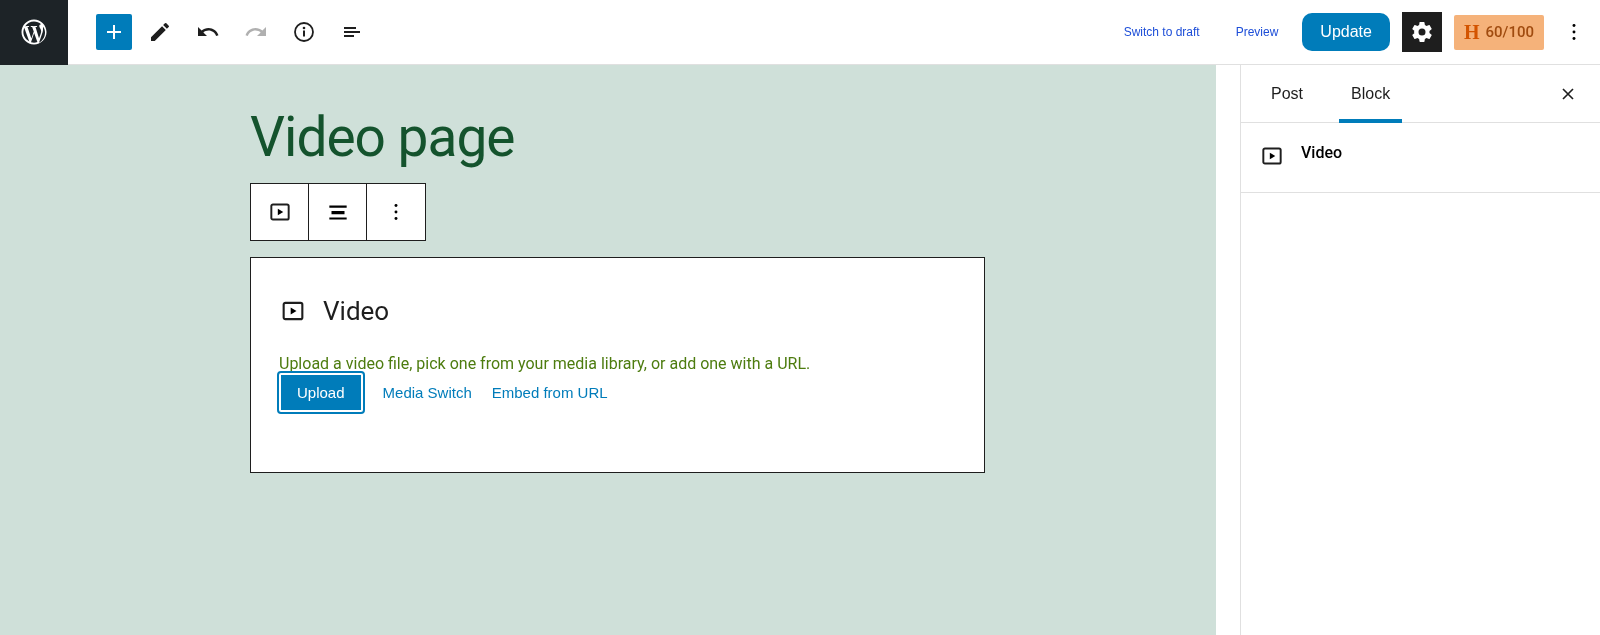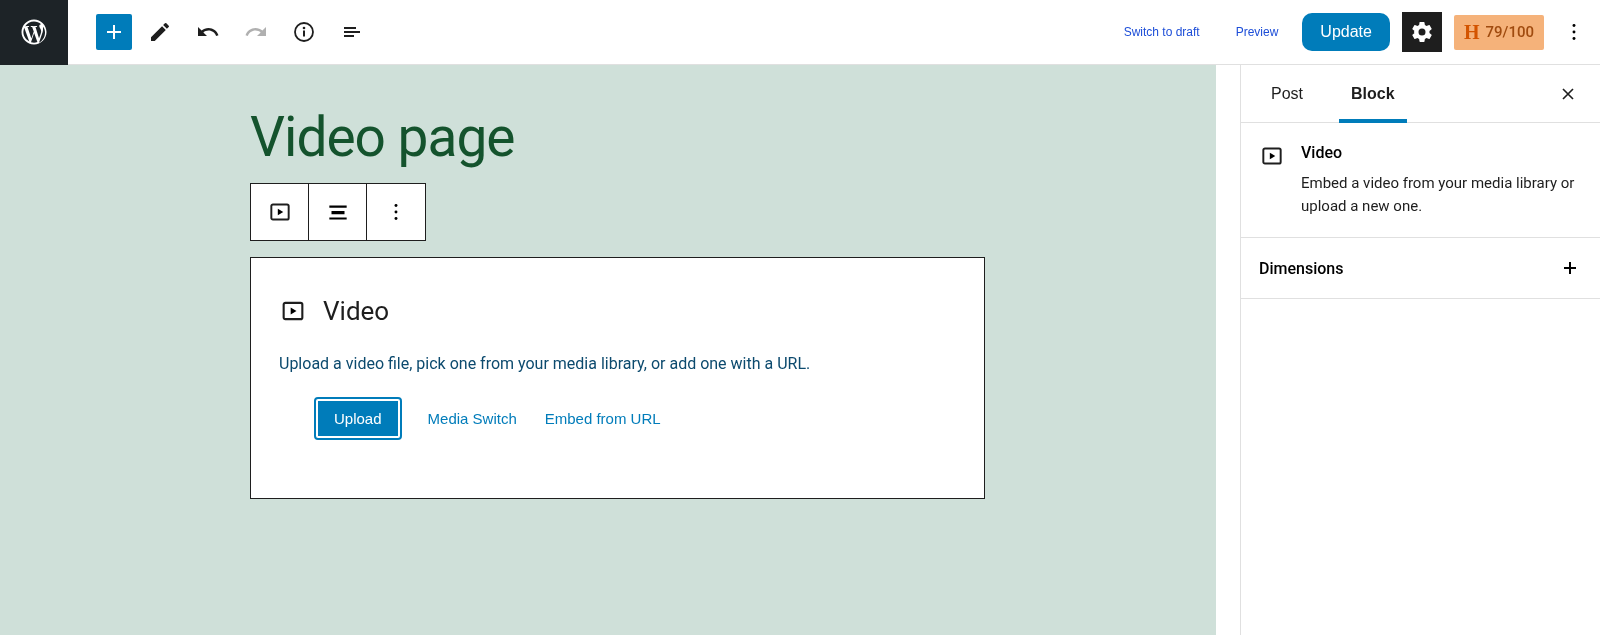"79/100" span { text: 79/100 -> 60/100 }
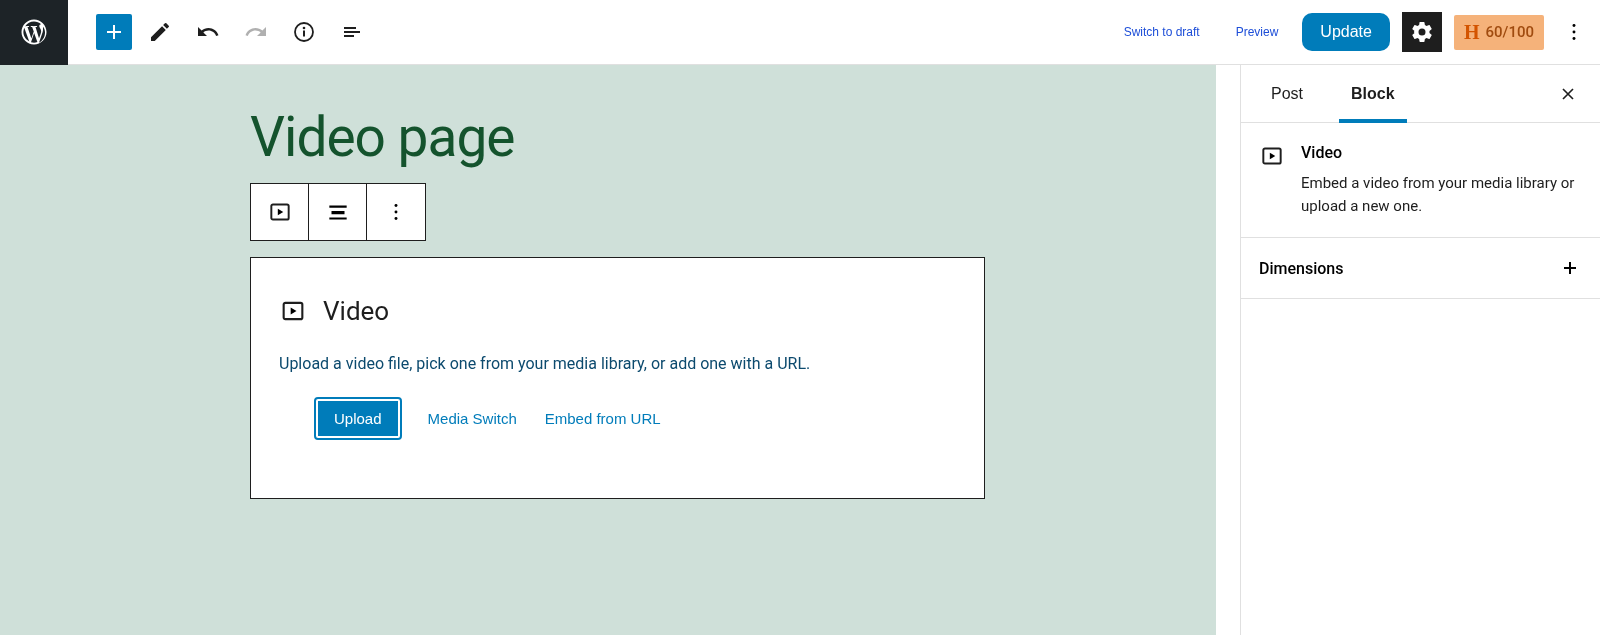"Block" .sb-tab.active { font-weight: 700 -> 400 }
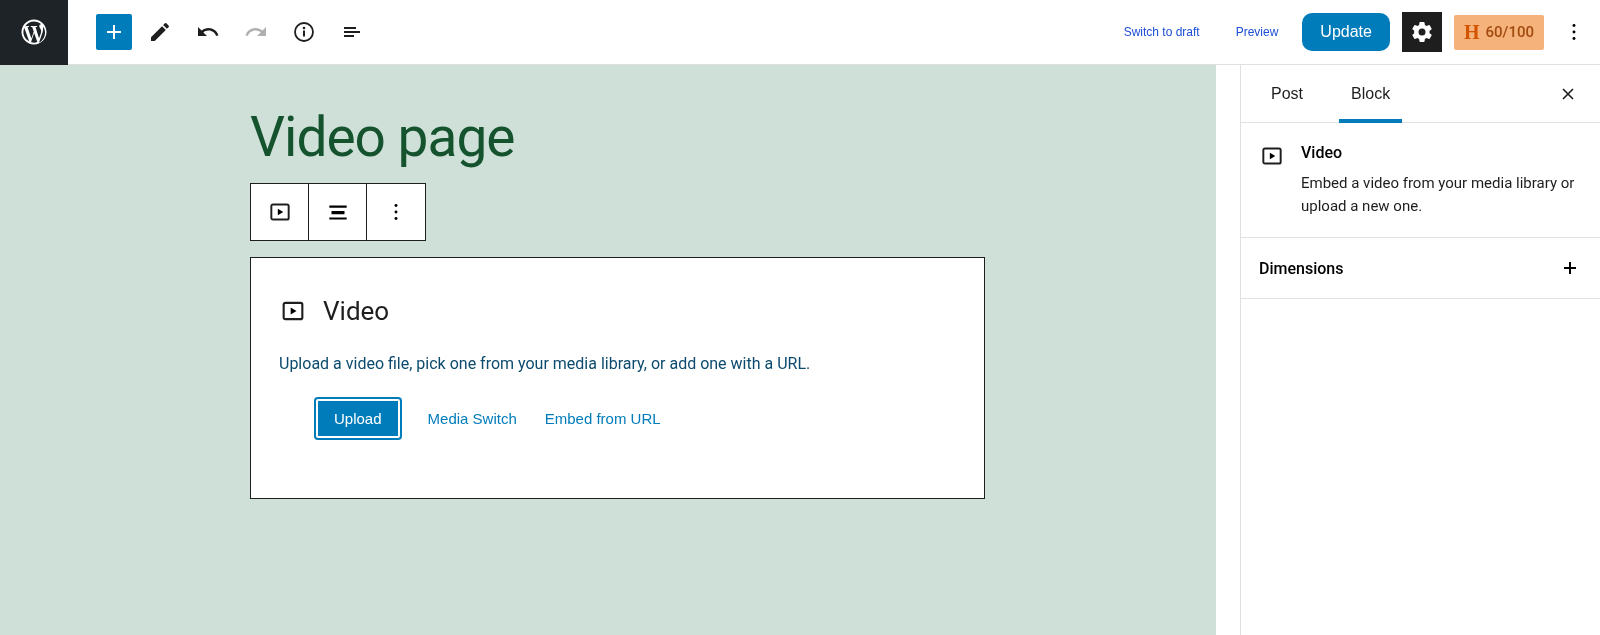"Embed a video from your" div.sb-block-desc { html: <div>Embed a video from your media library or upload a new one.</div> -> none }
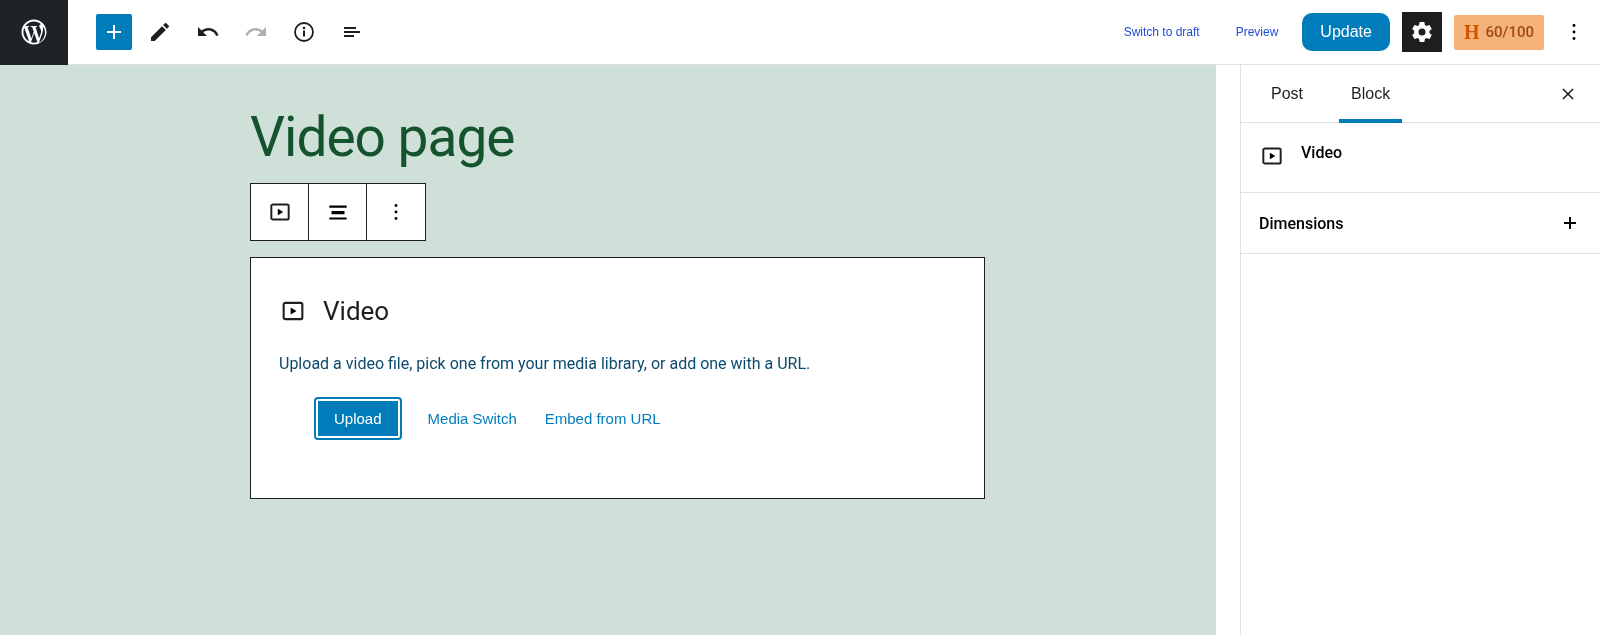"Dimensions" div.sb-panel { html: <div> <span>Dimensions</span> <svg> <path></path> </svg> </div> -> none }
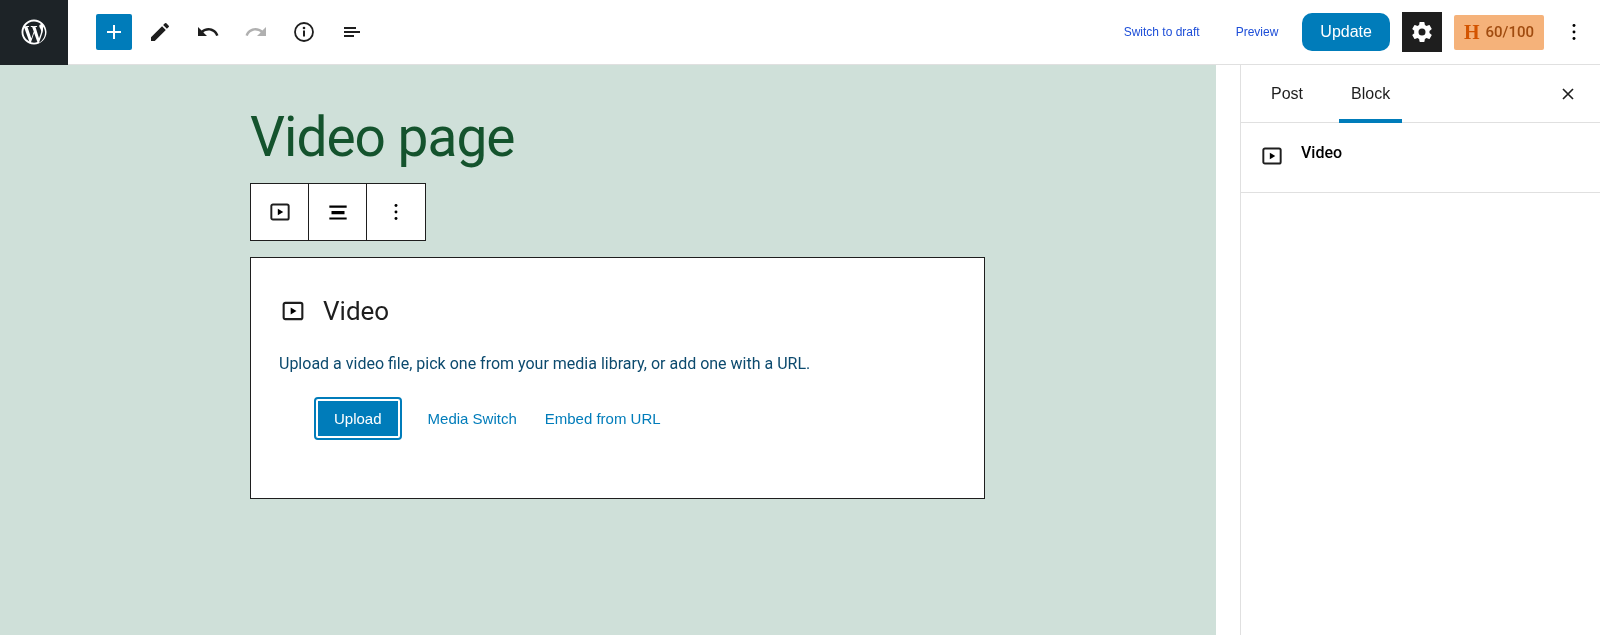"Upload a video file, pick" .bp-instructions { color: #0c4a6e -> #4d7c0f; margin-bottom: 26px -> none }
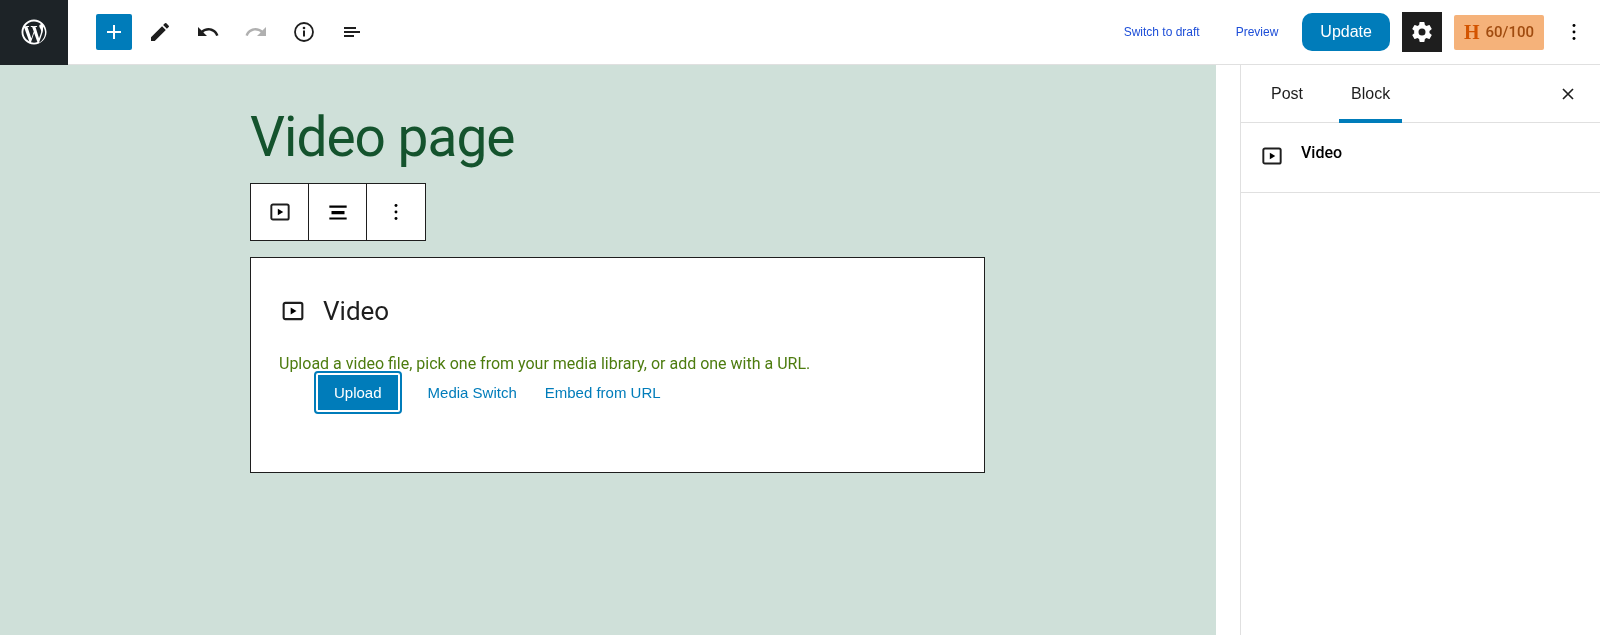"Upload" .bp-actions { gap: 28px -> 20px; margin-left: 37px -> none }
